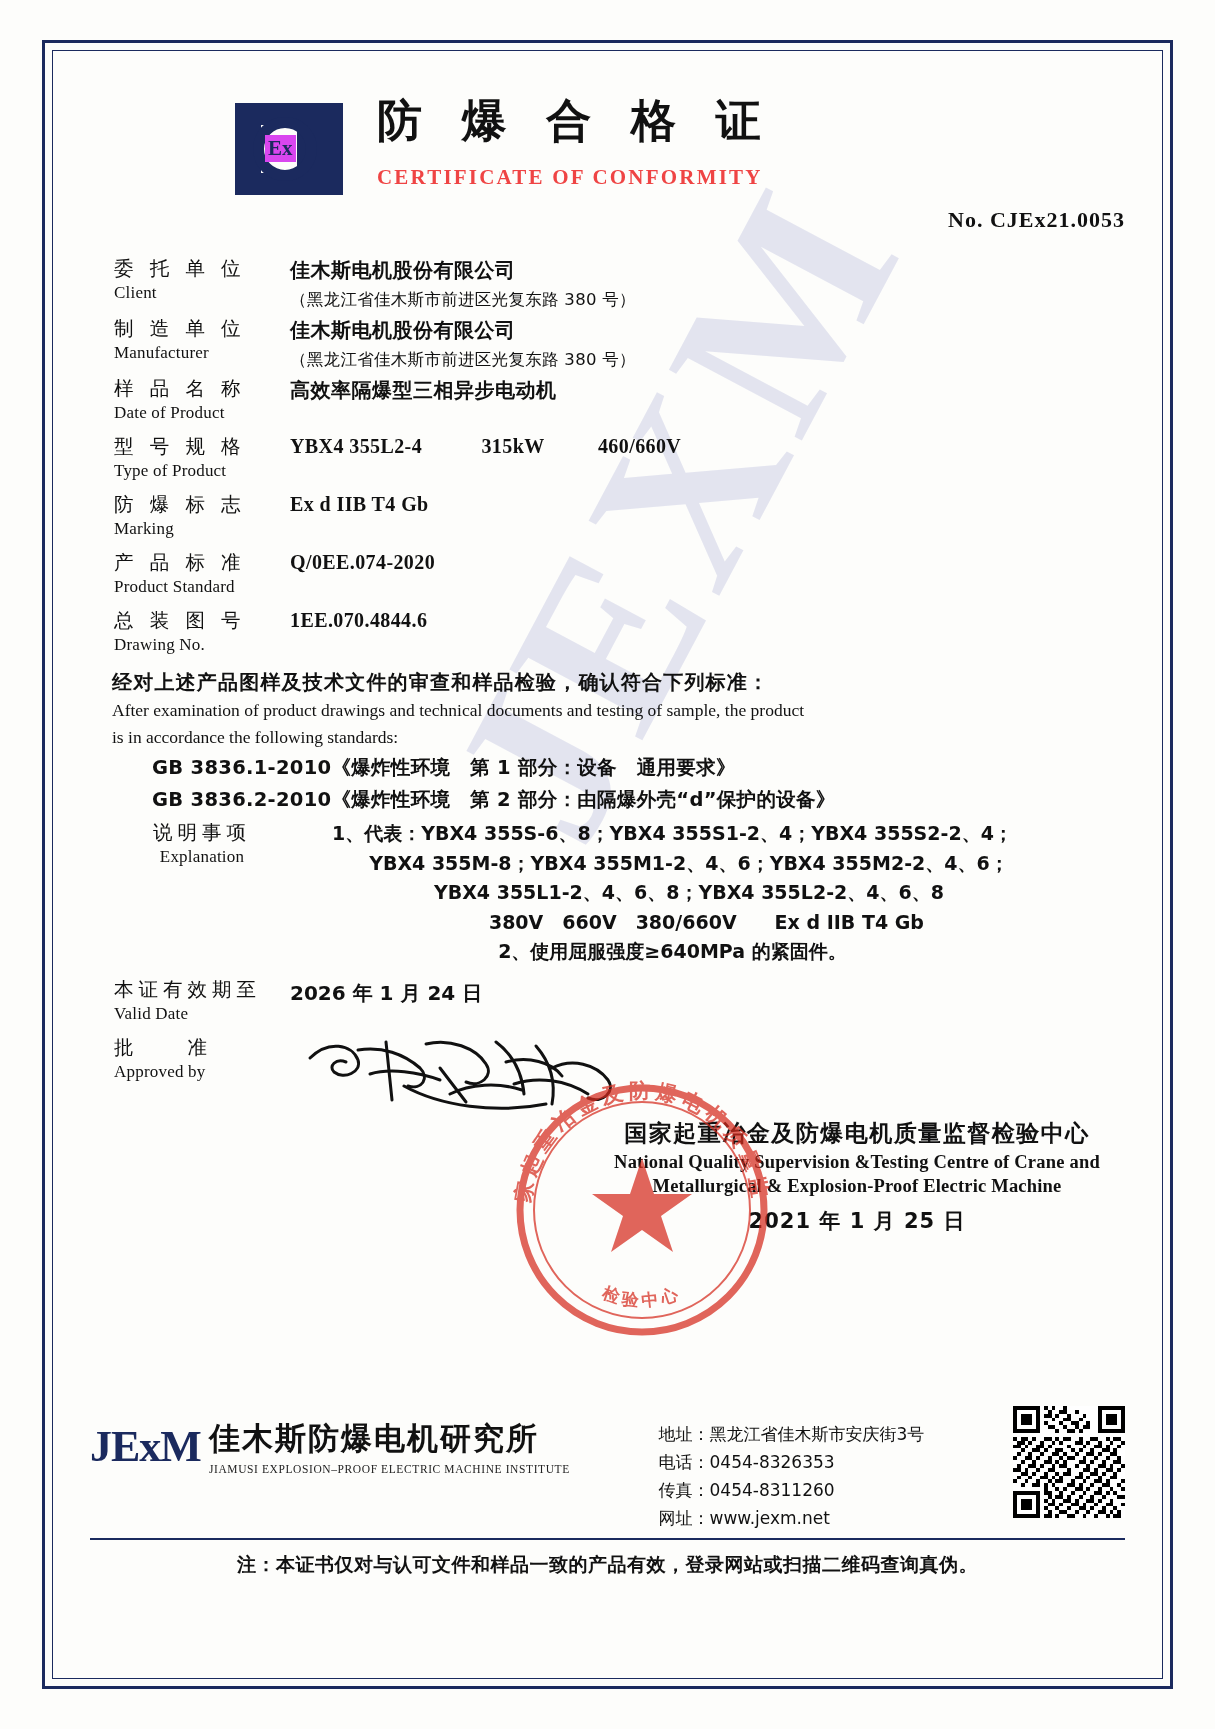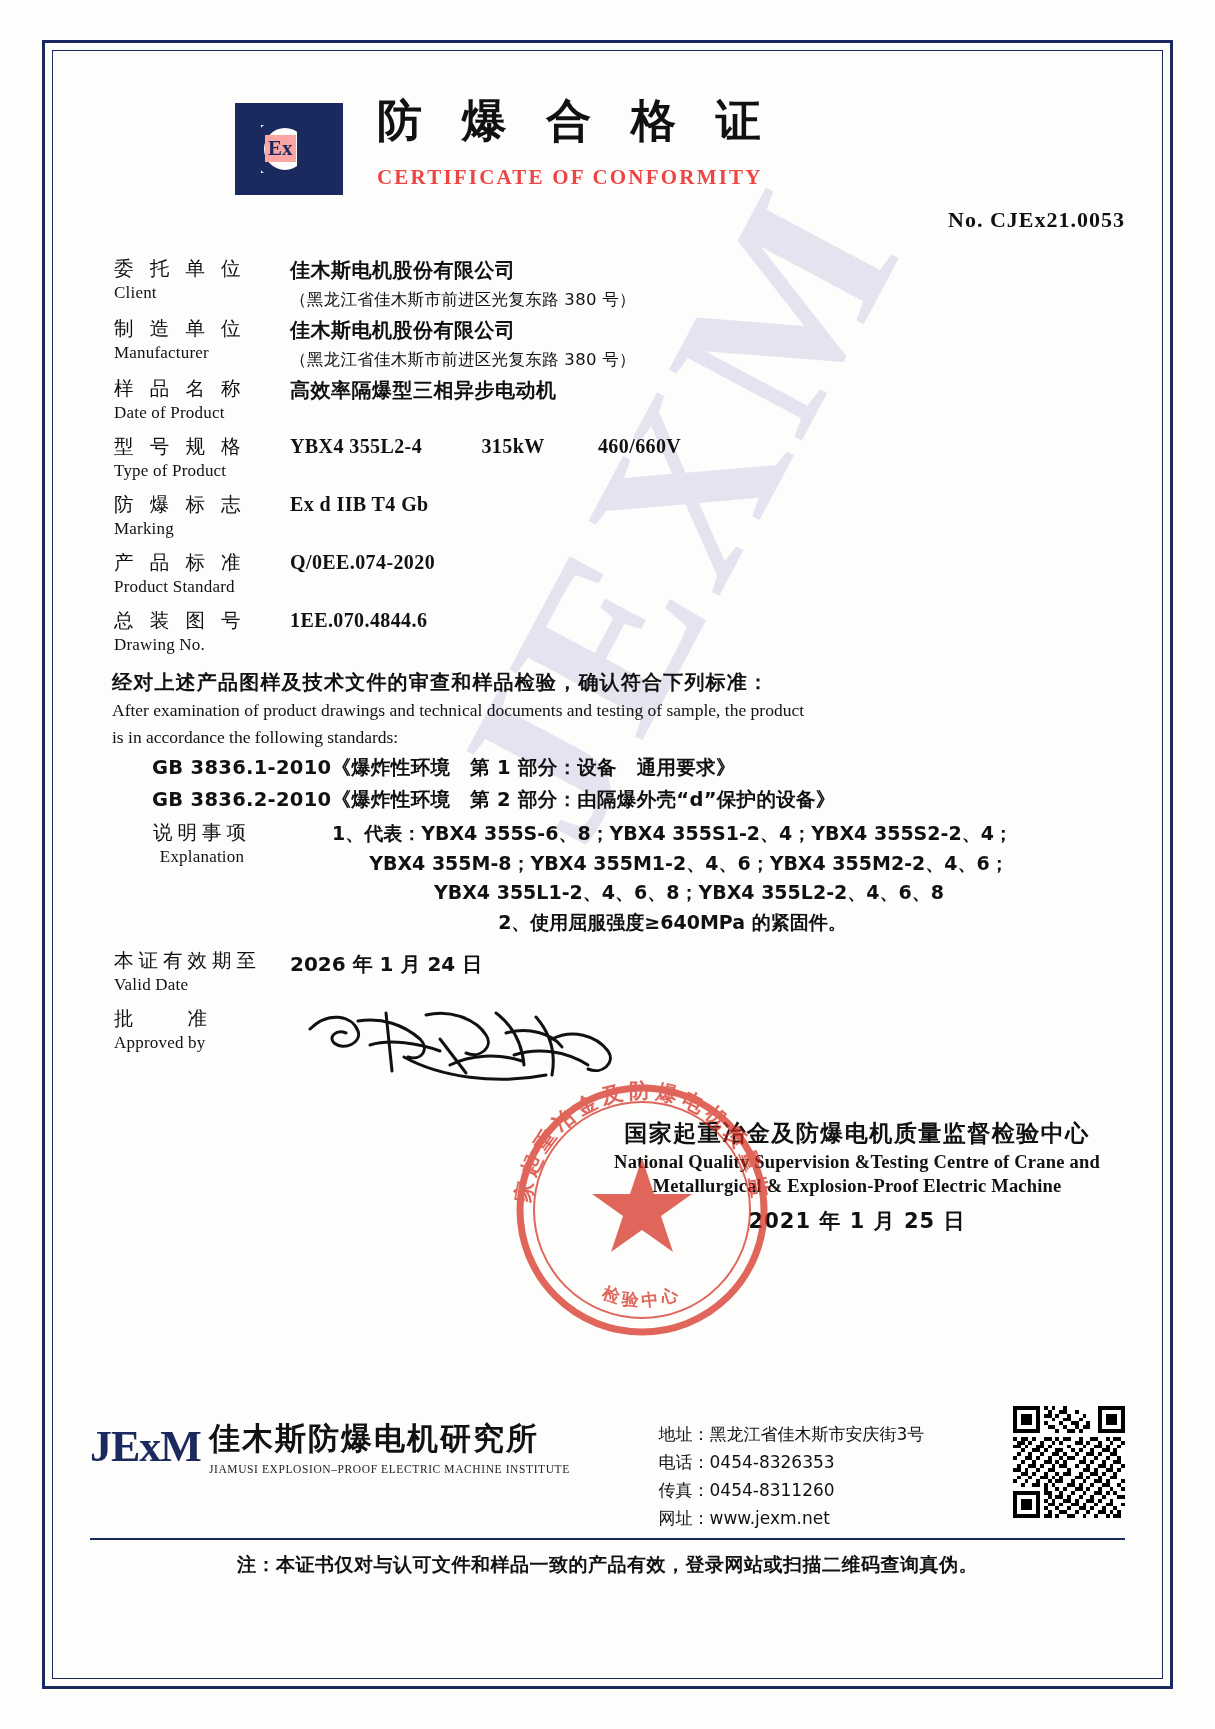"Ex" .logo .ex { background: #fca5a5 -> #d946ef }
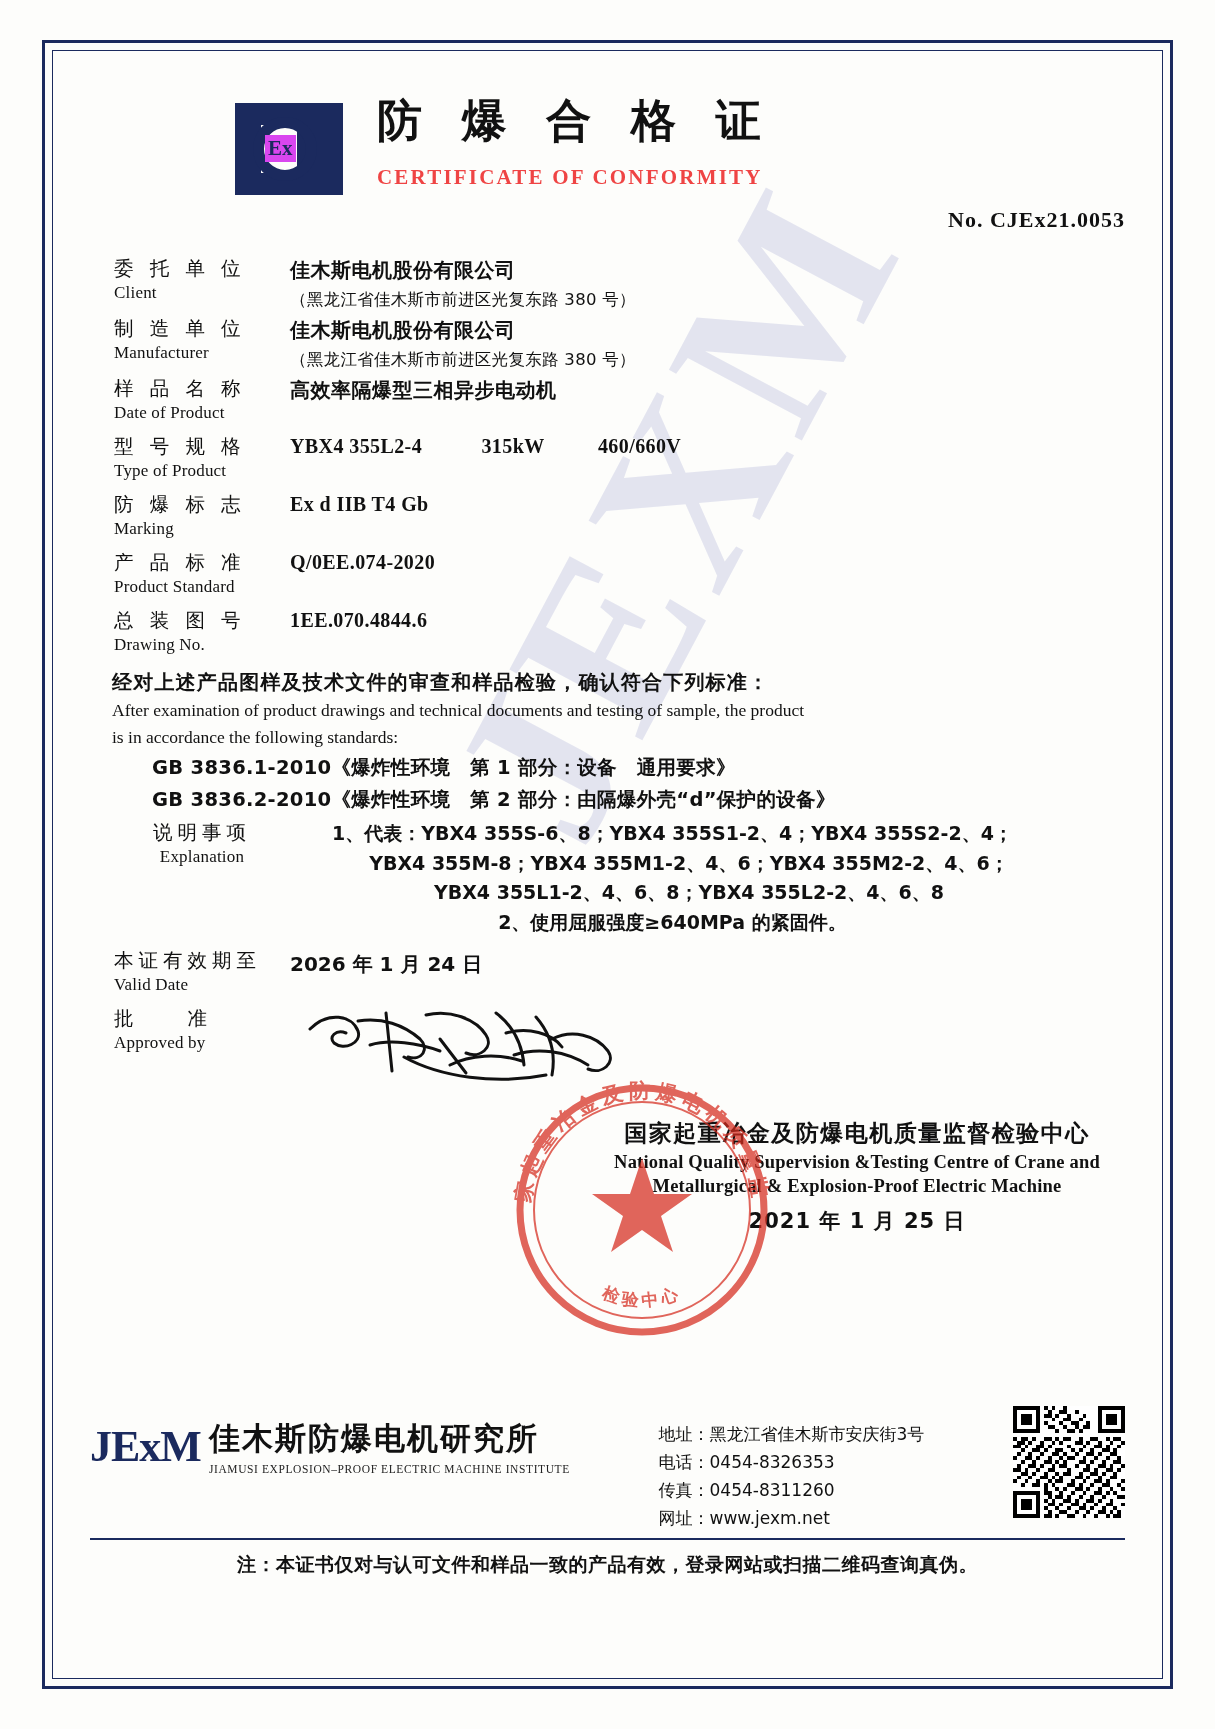"380V 660V 380/660V Ex d" div.ln { html: none -> <div>380V 660V 380/660V Ex d IIB T4 Gb</div> }
